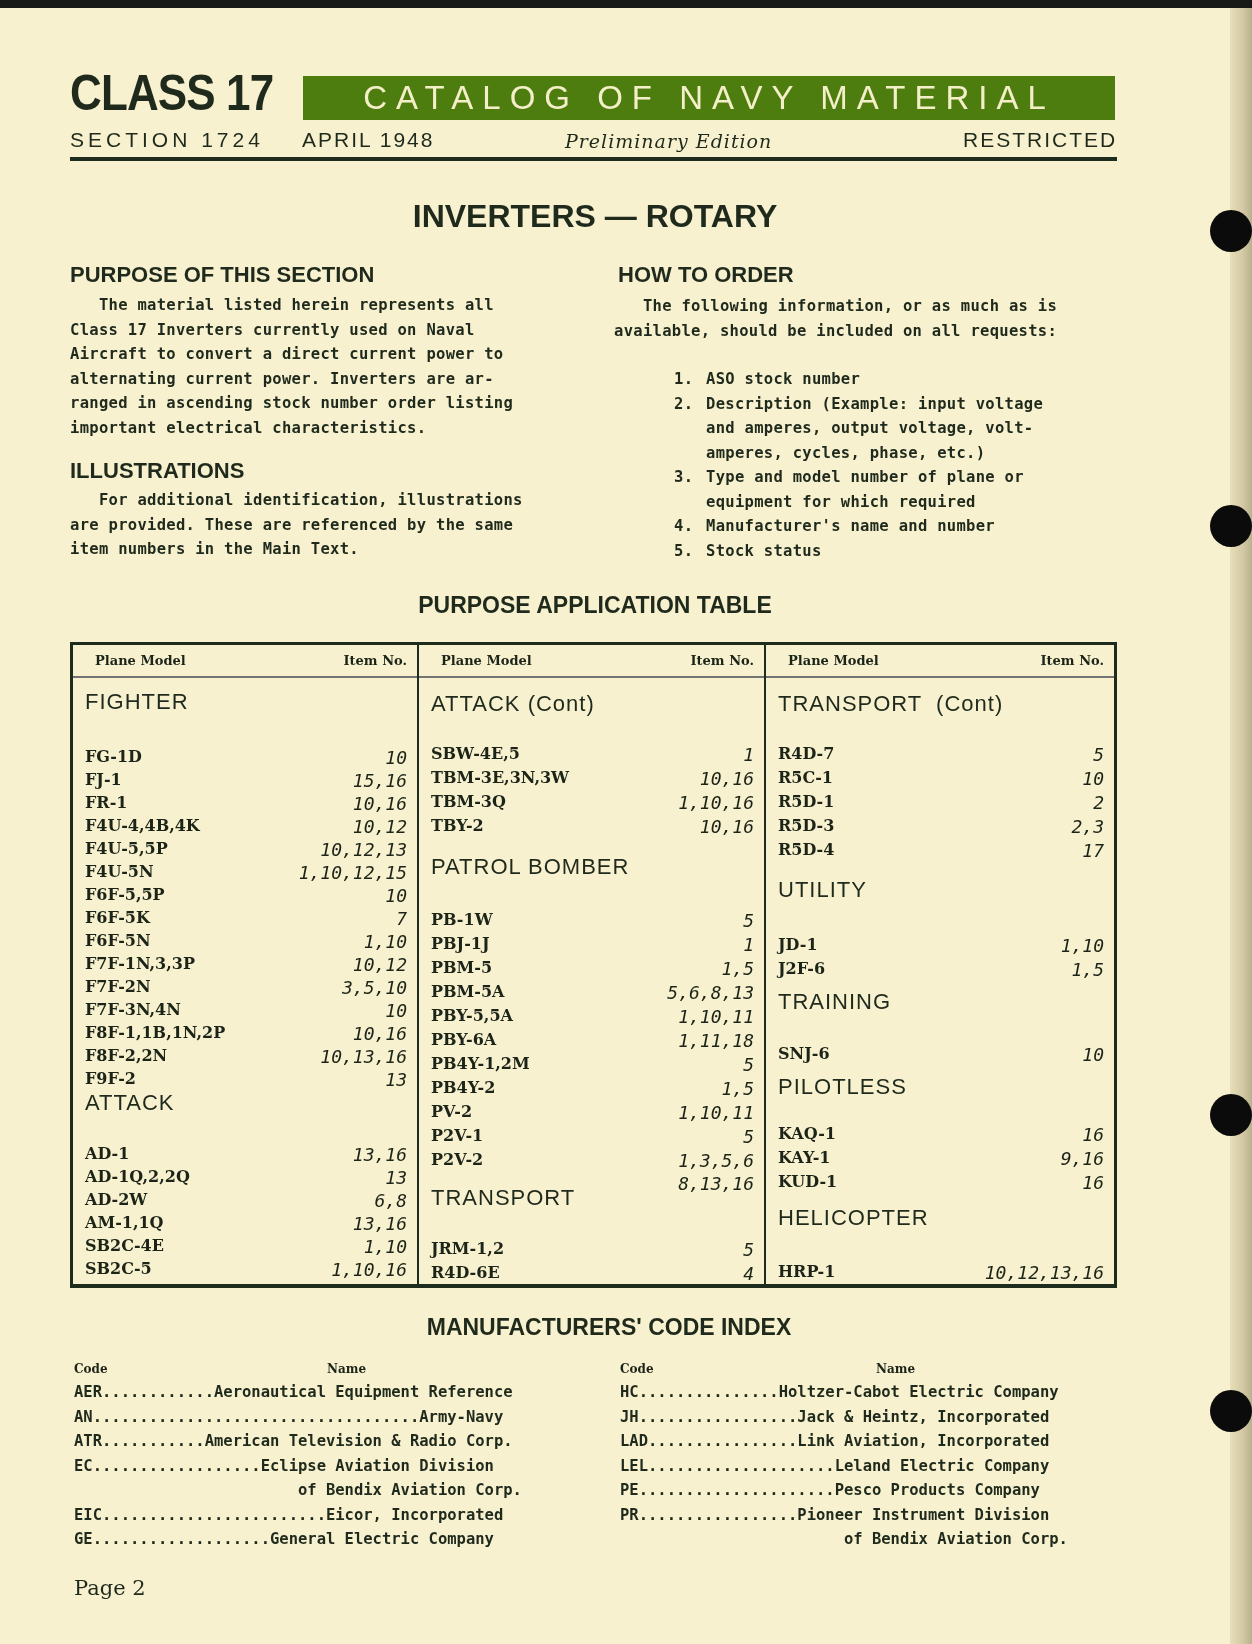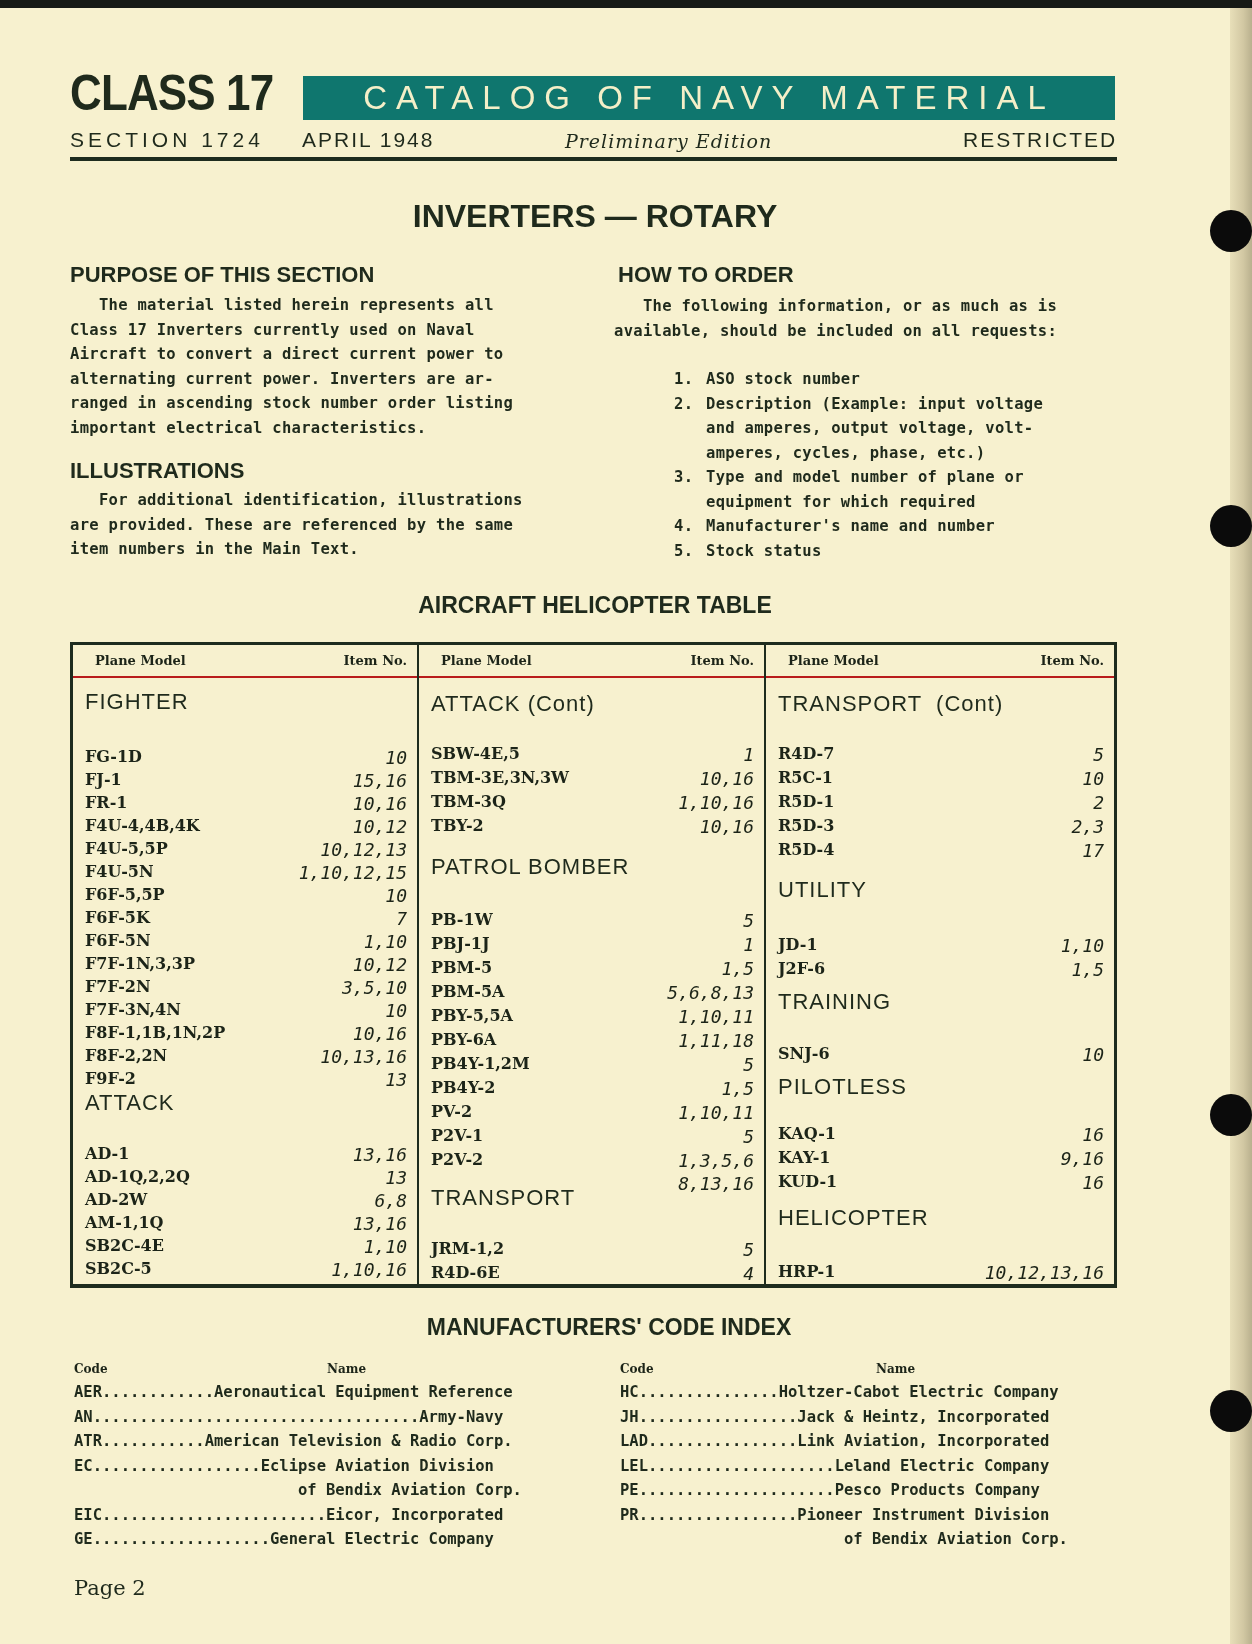"CATALOG OF NAVY MATERIAL" .catalog-banner { background: #0f766e -> #4d7c0f }
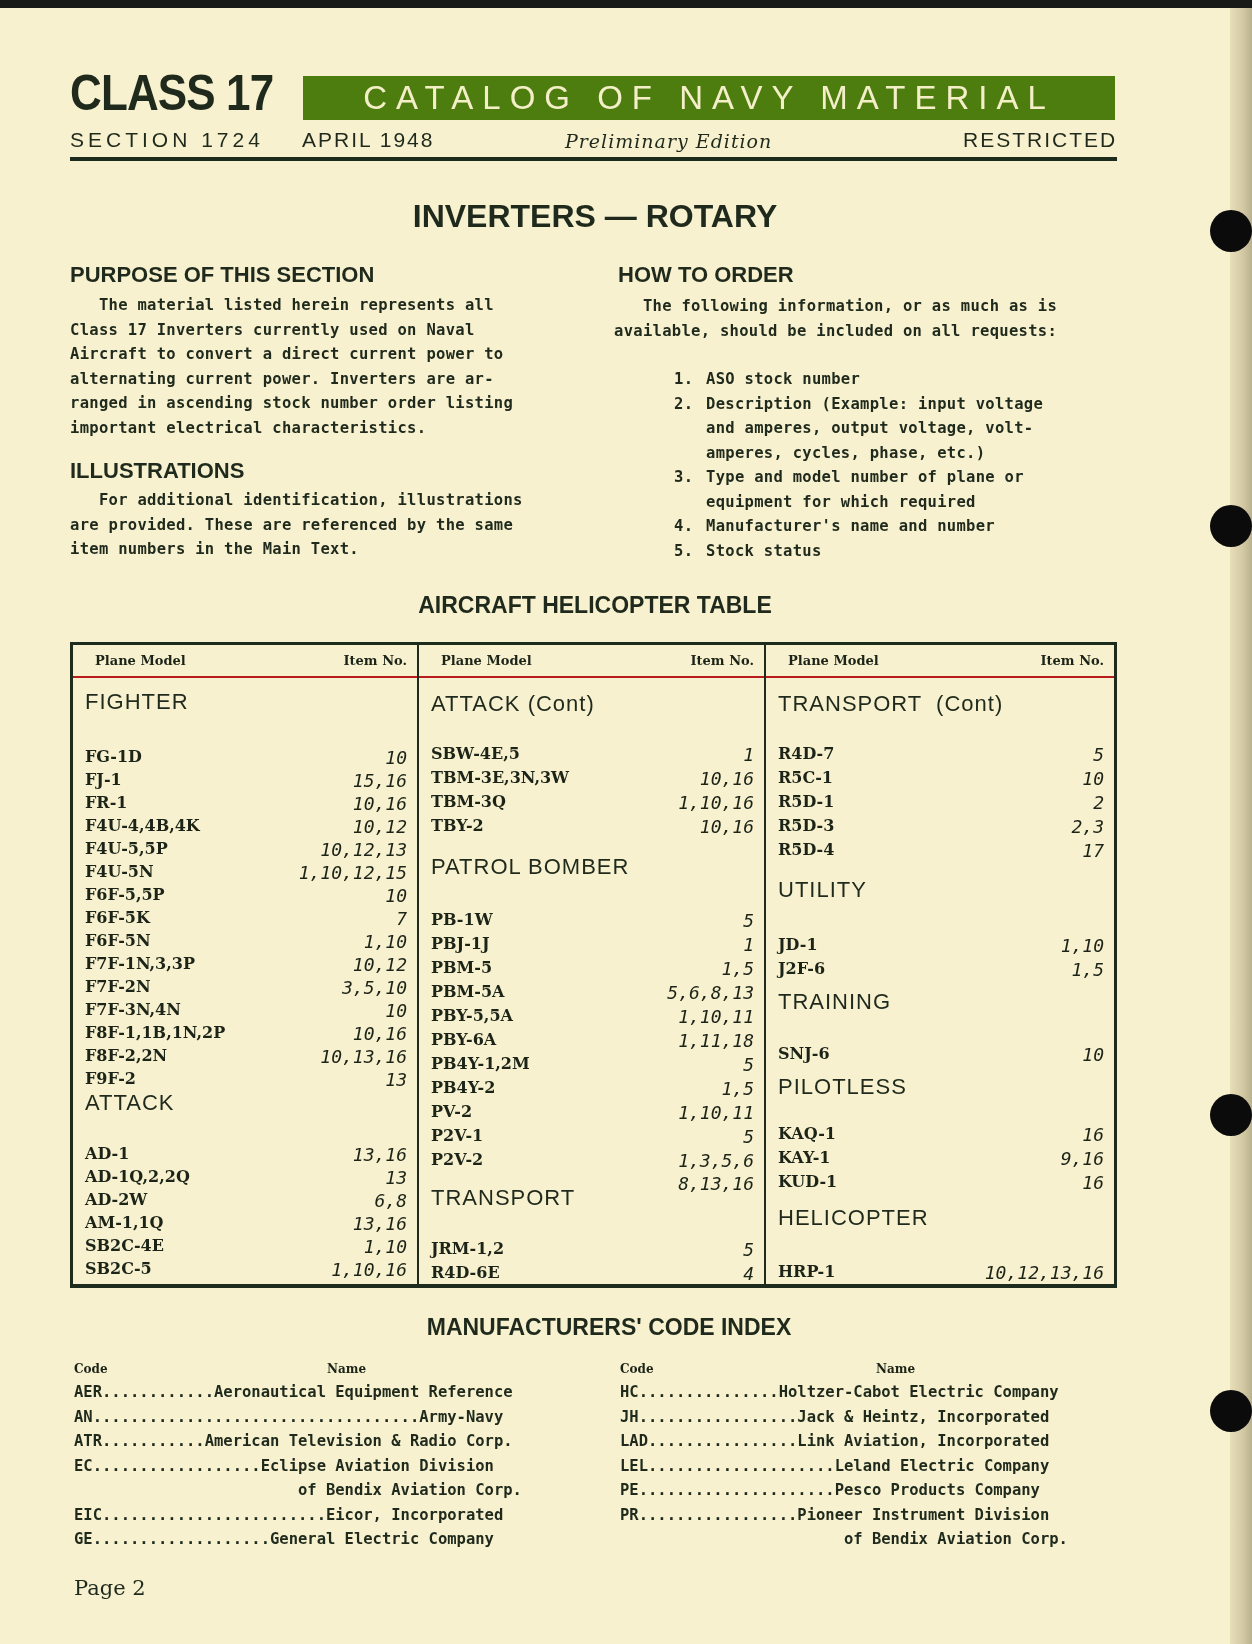"AIRCRAFT HELICOPTER TABLE" div.abs { text: AIRCRAFT HELICOPTER -> PURPOSE APPLICATION }
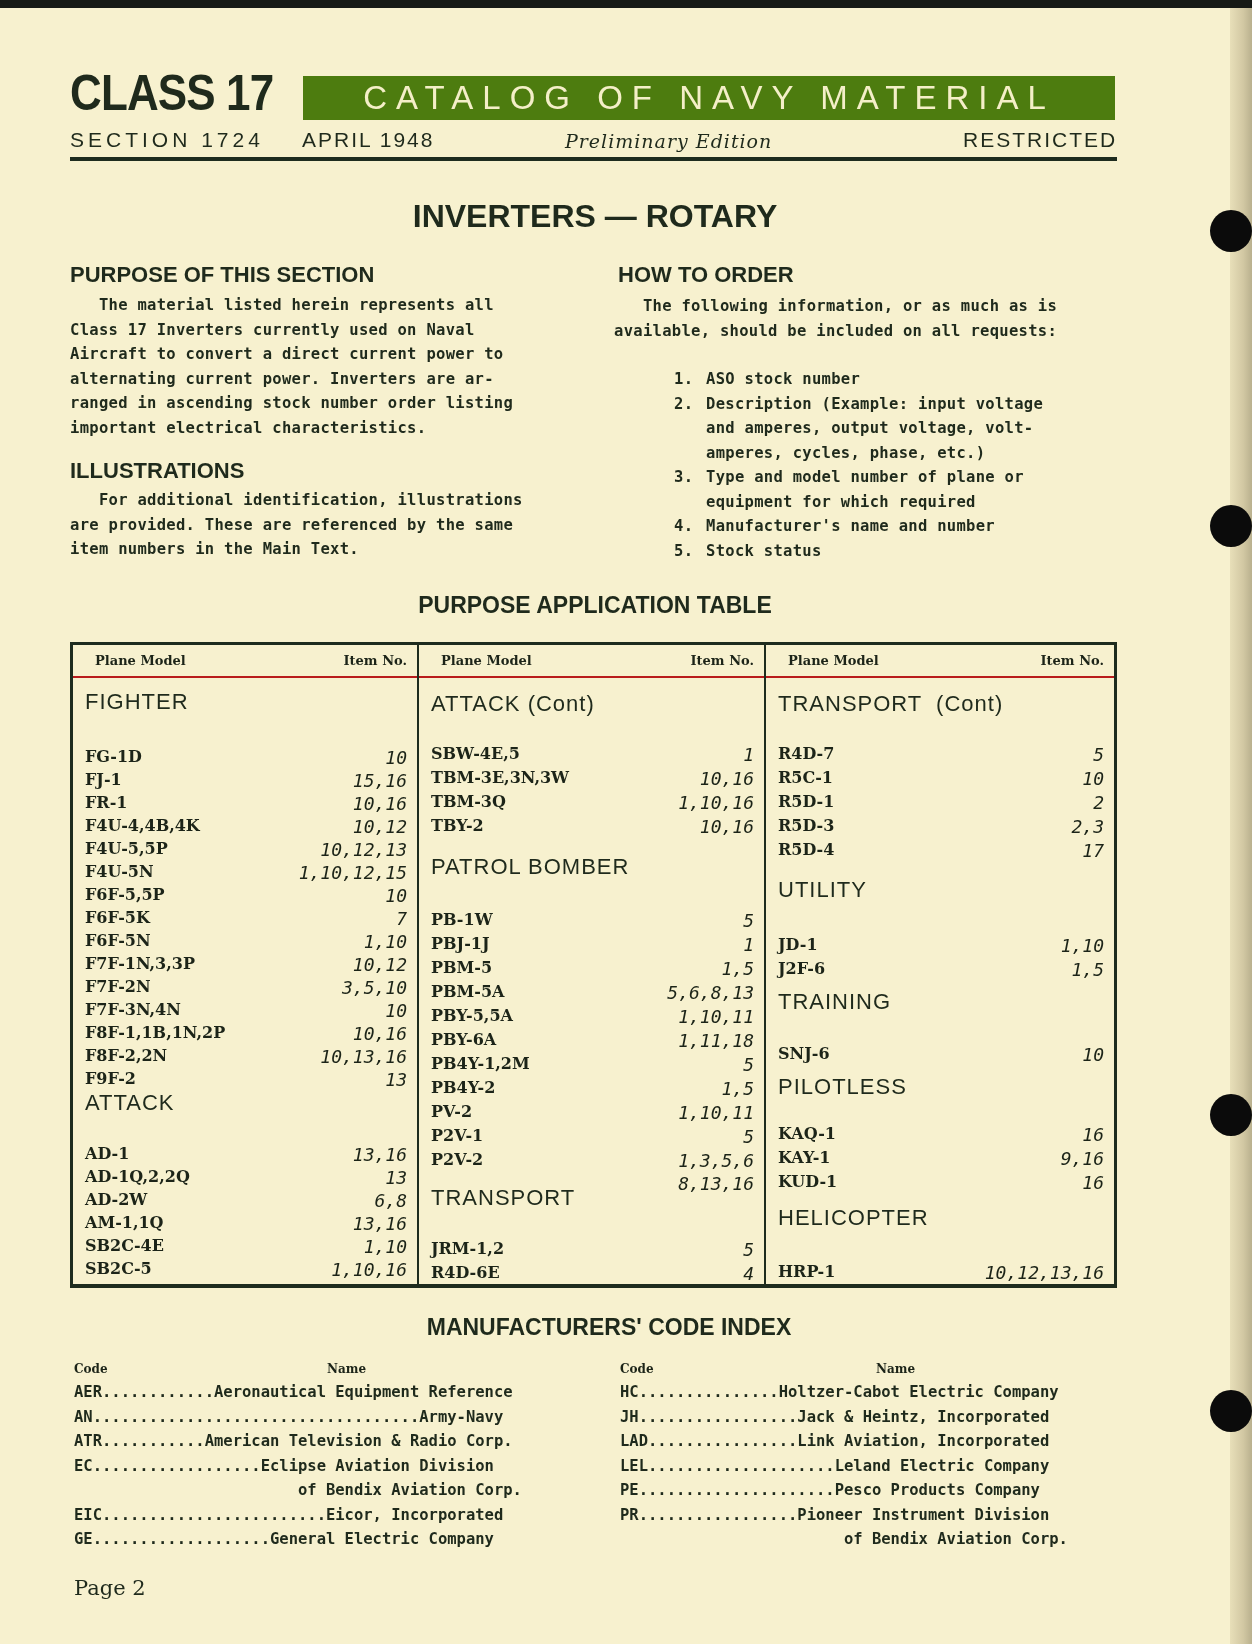"Plane Model" .col-head { border-bottom: 2px solid #b91c1c -> 2px solid #737373 }
